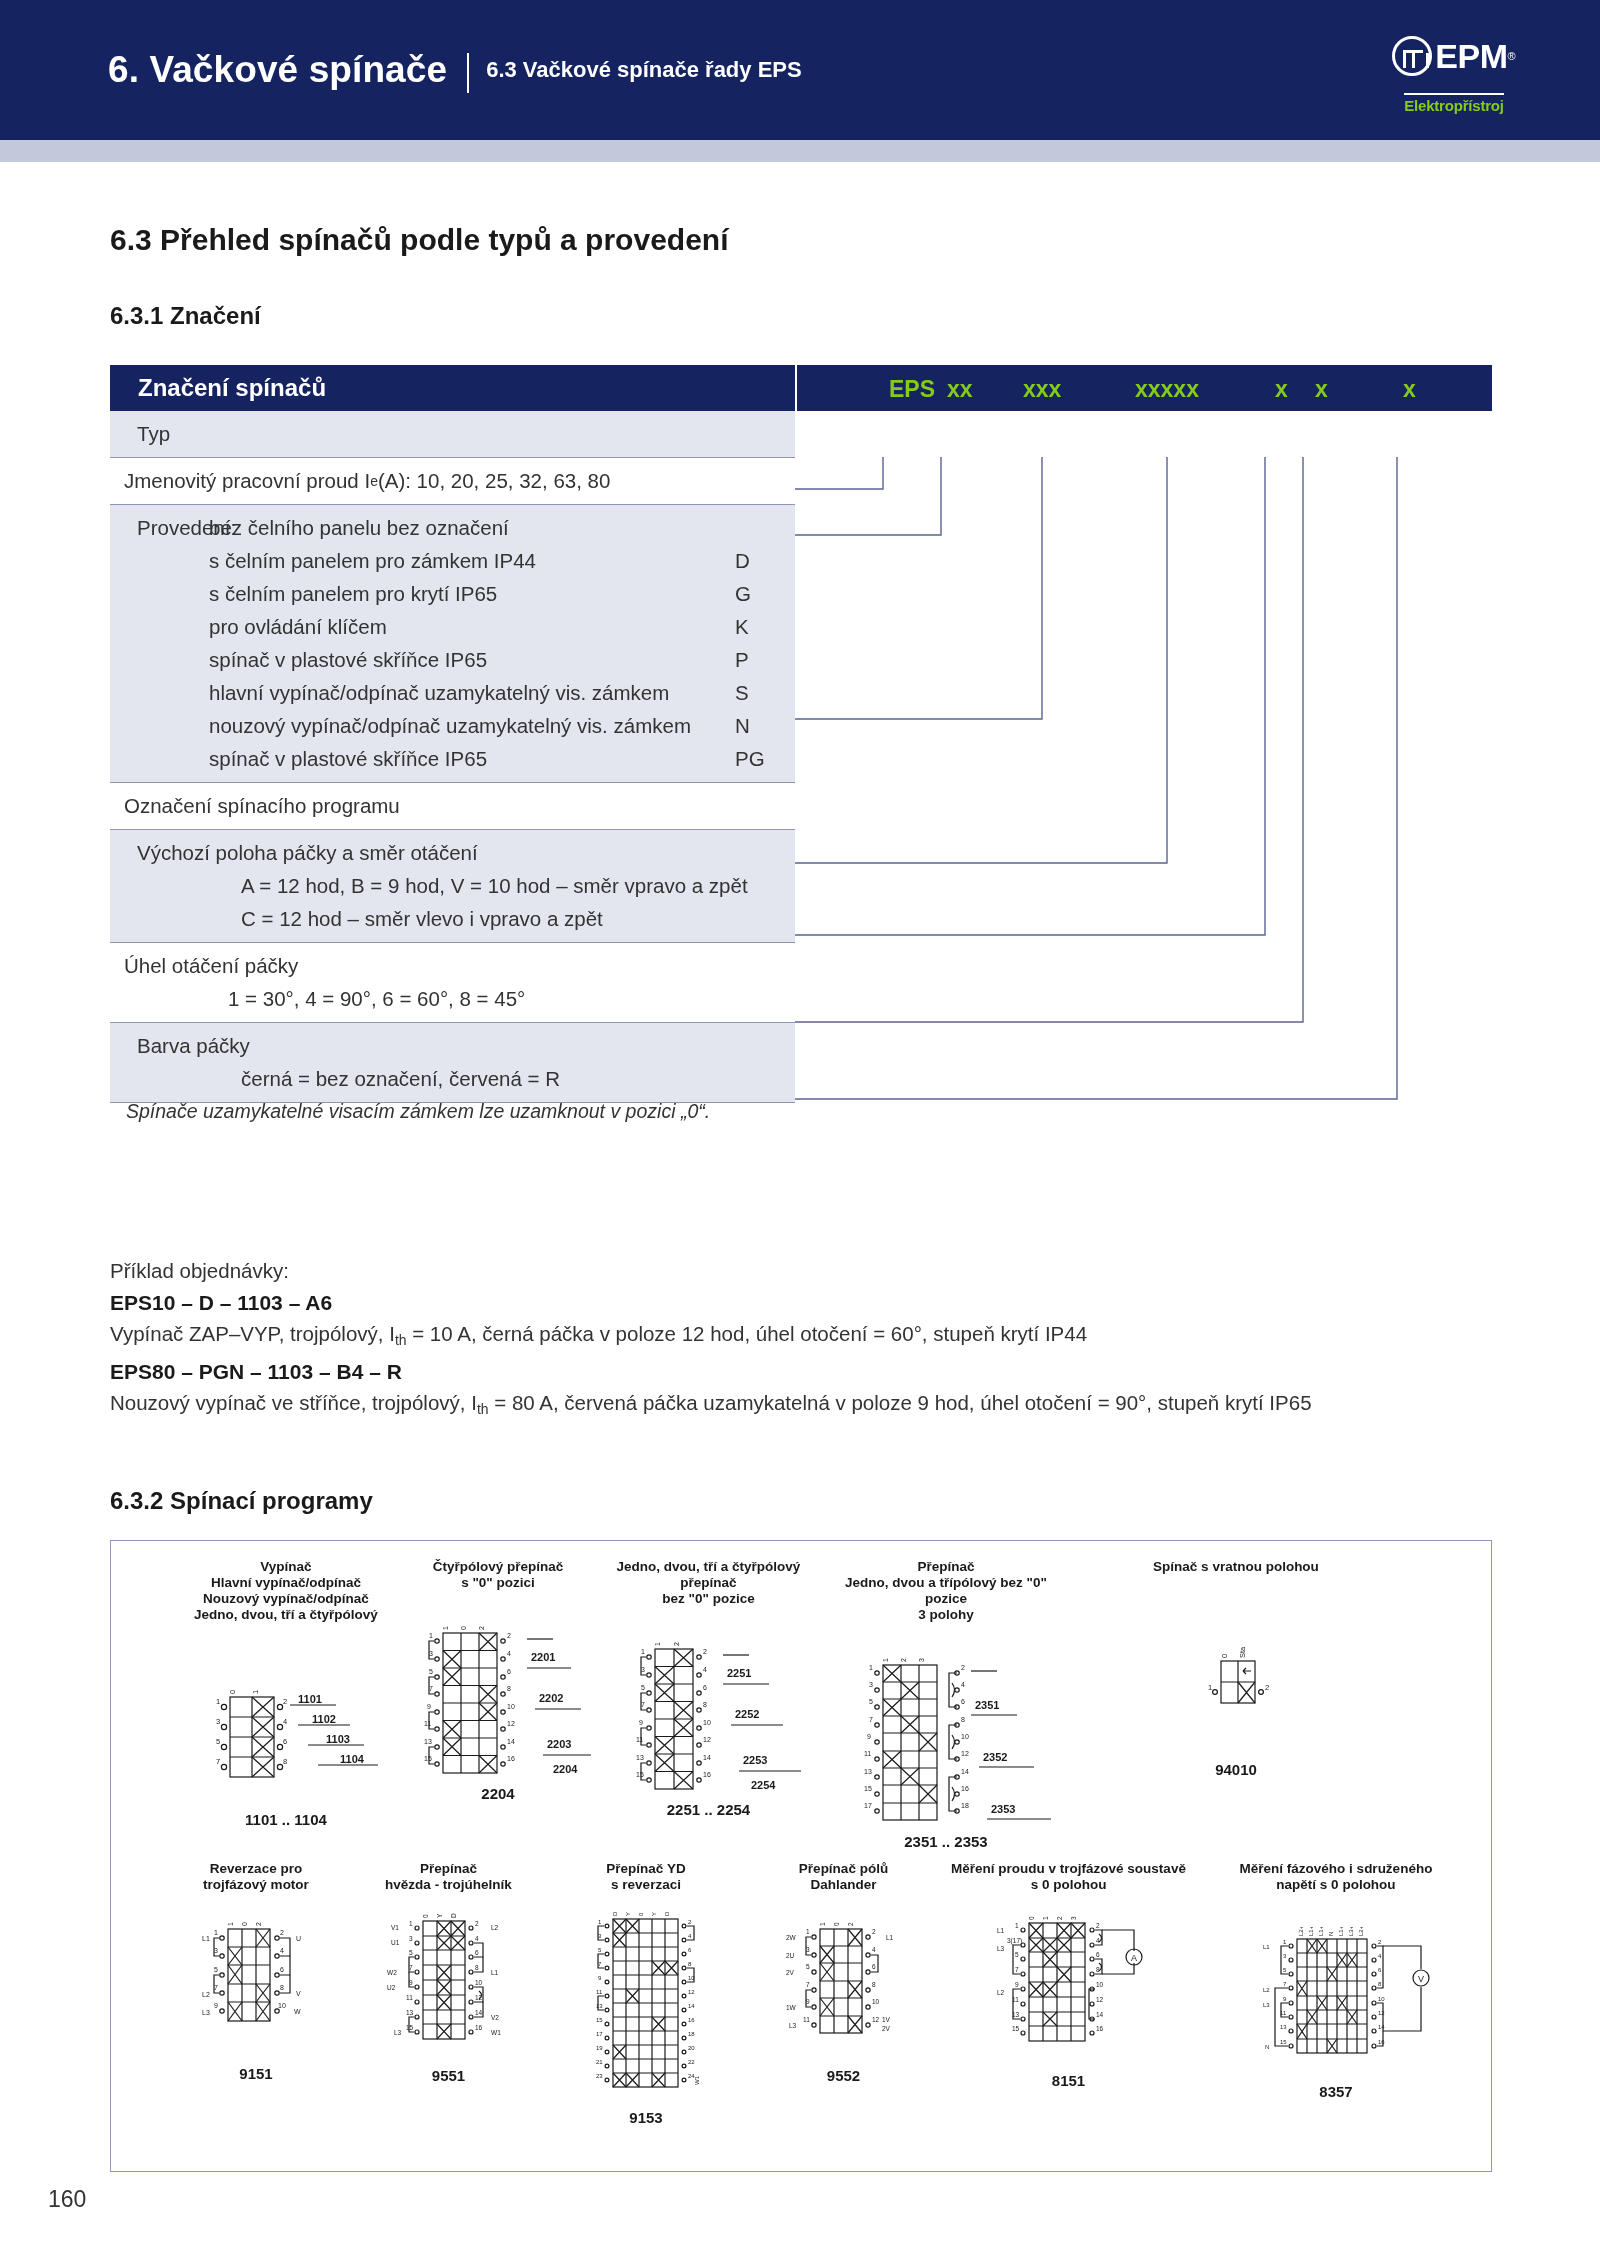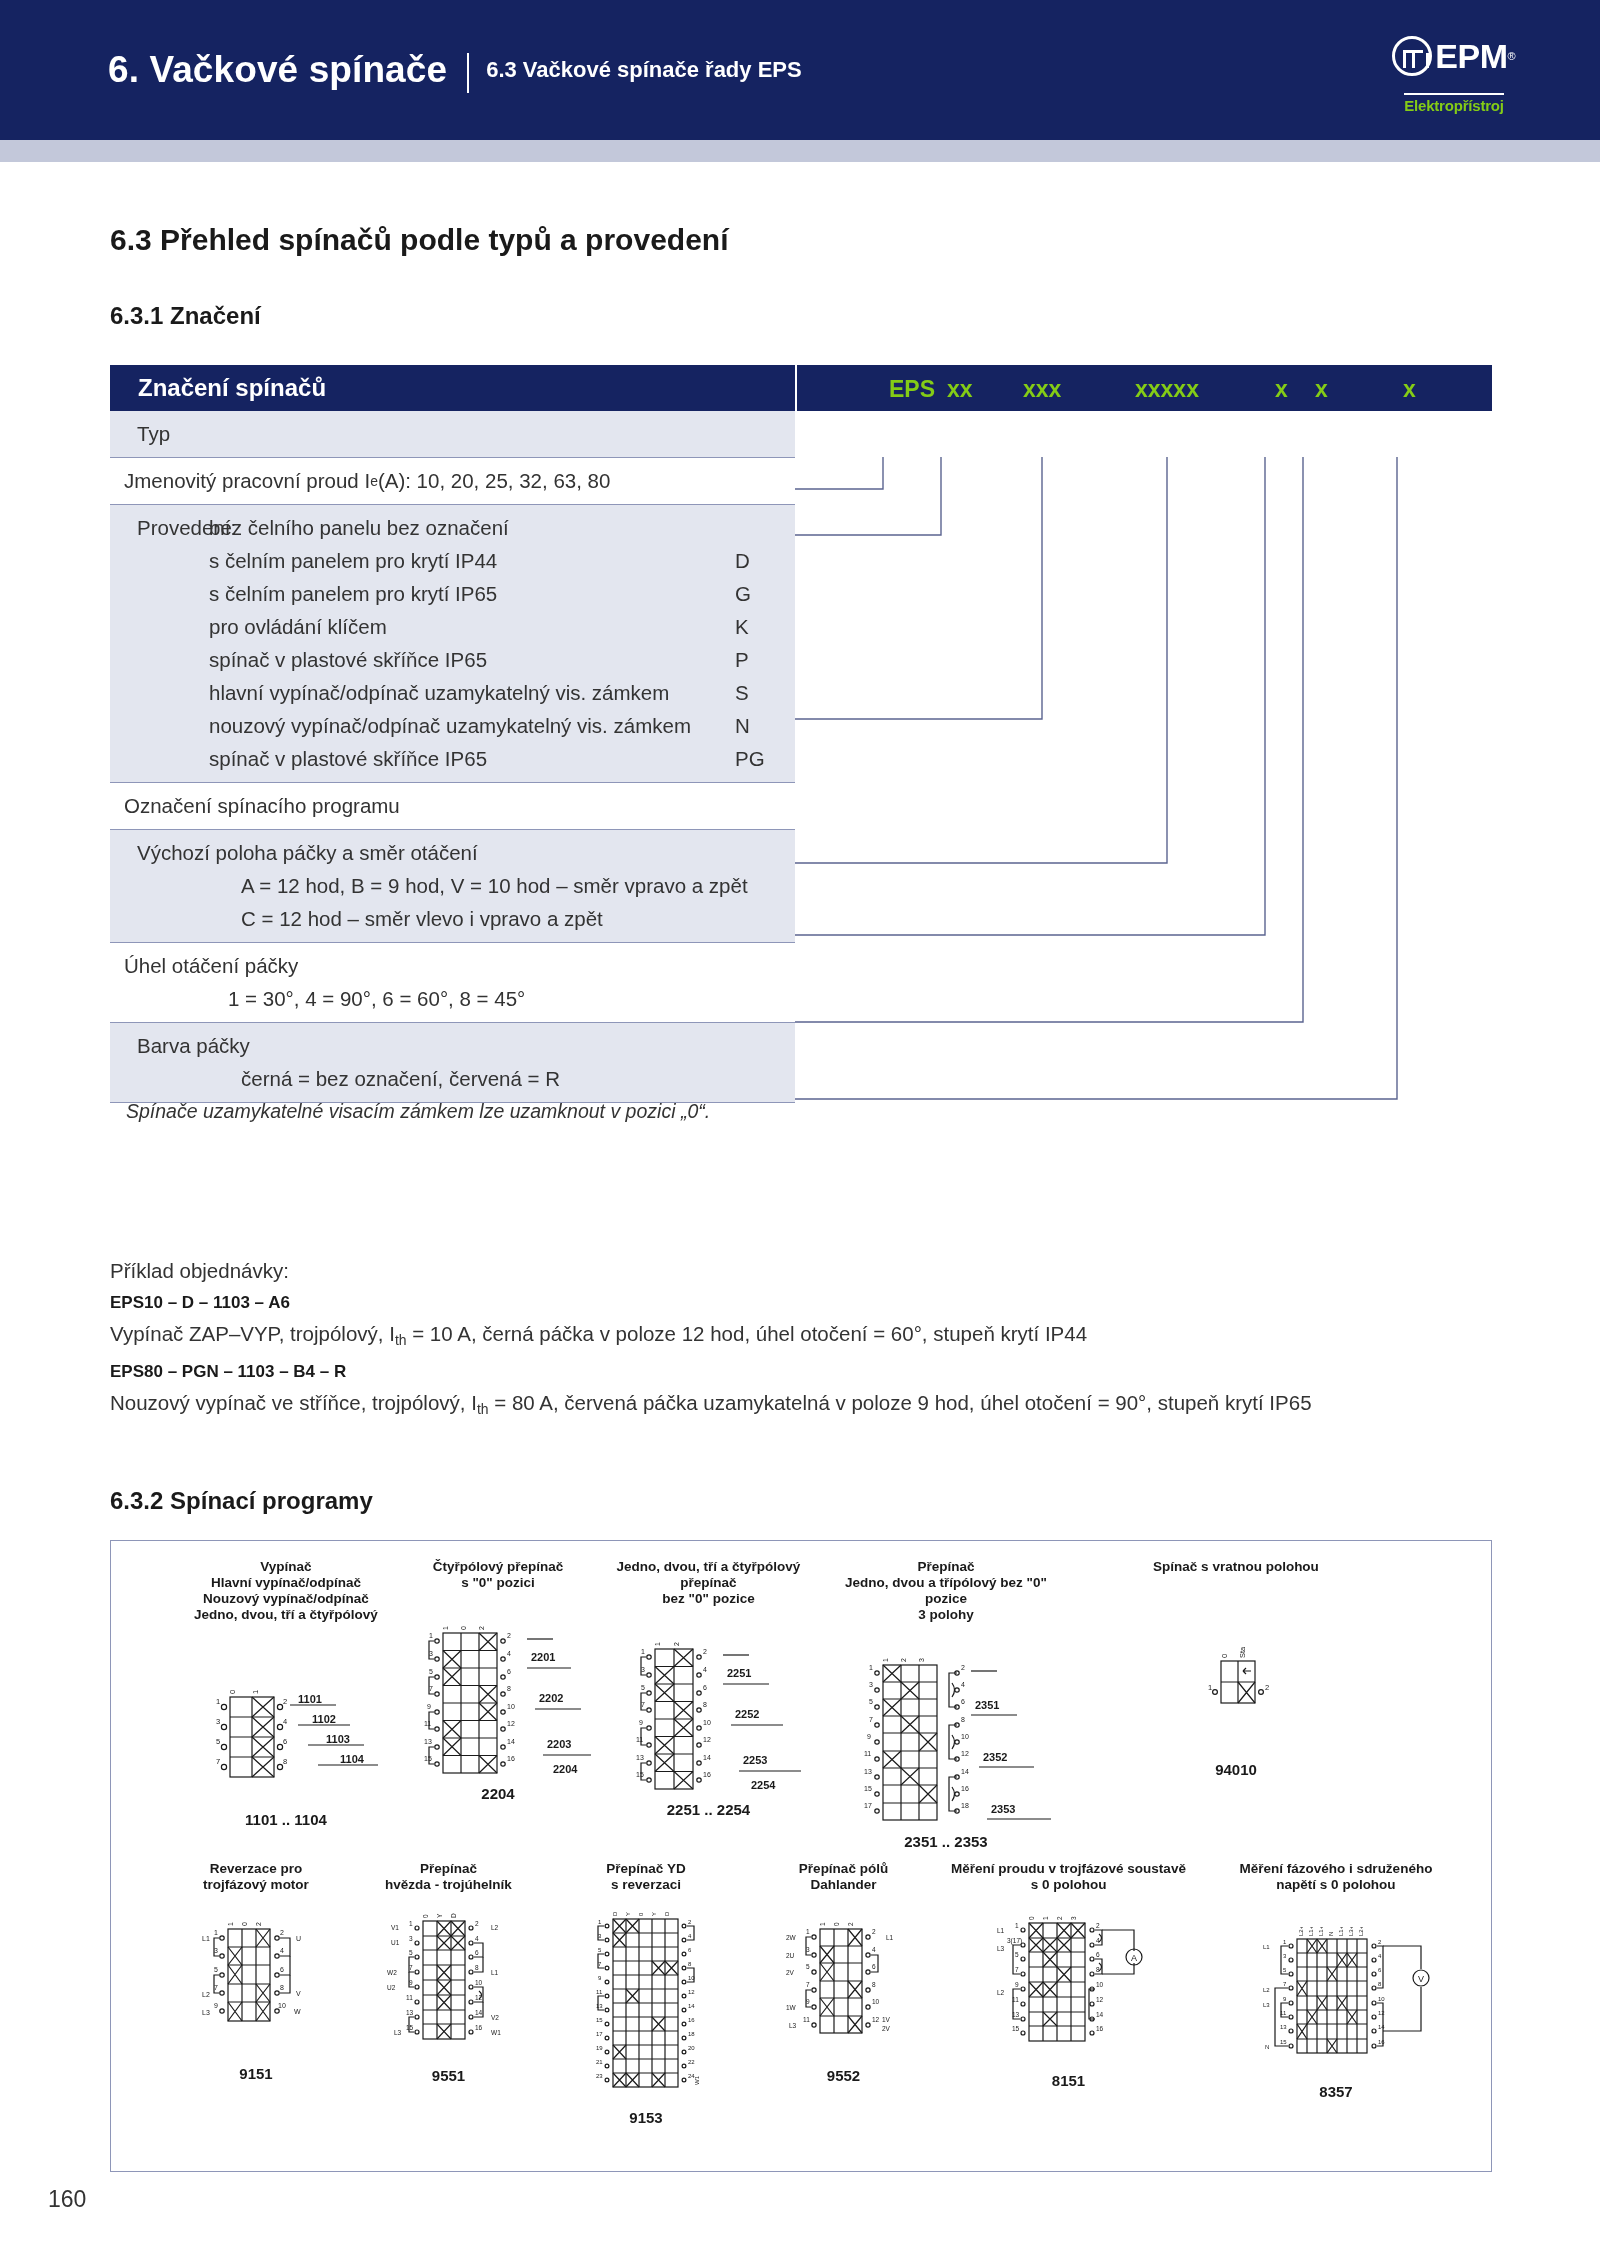"s čelním panelem pro krytí IP44" span { text: krytí -> zámkem }
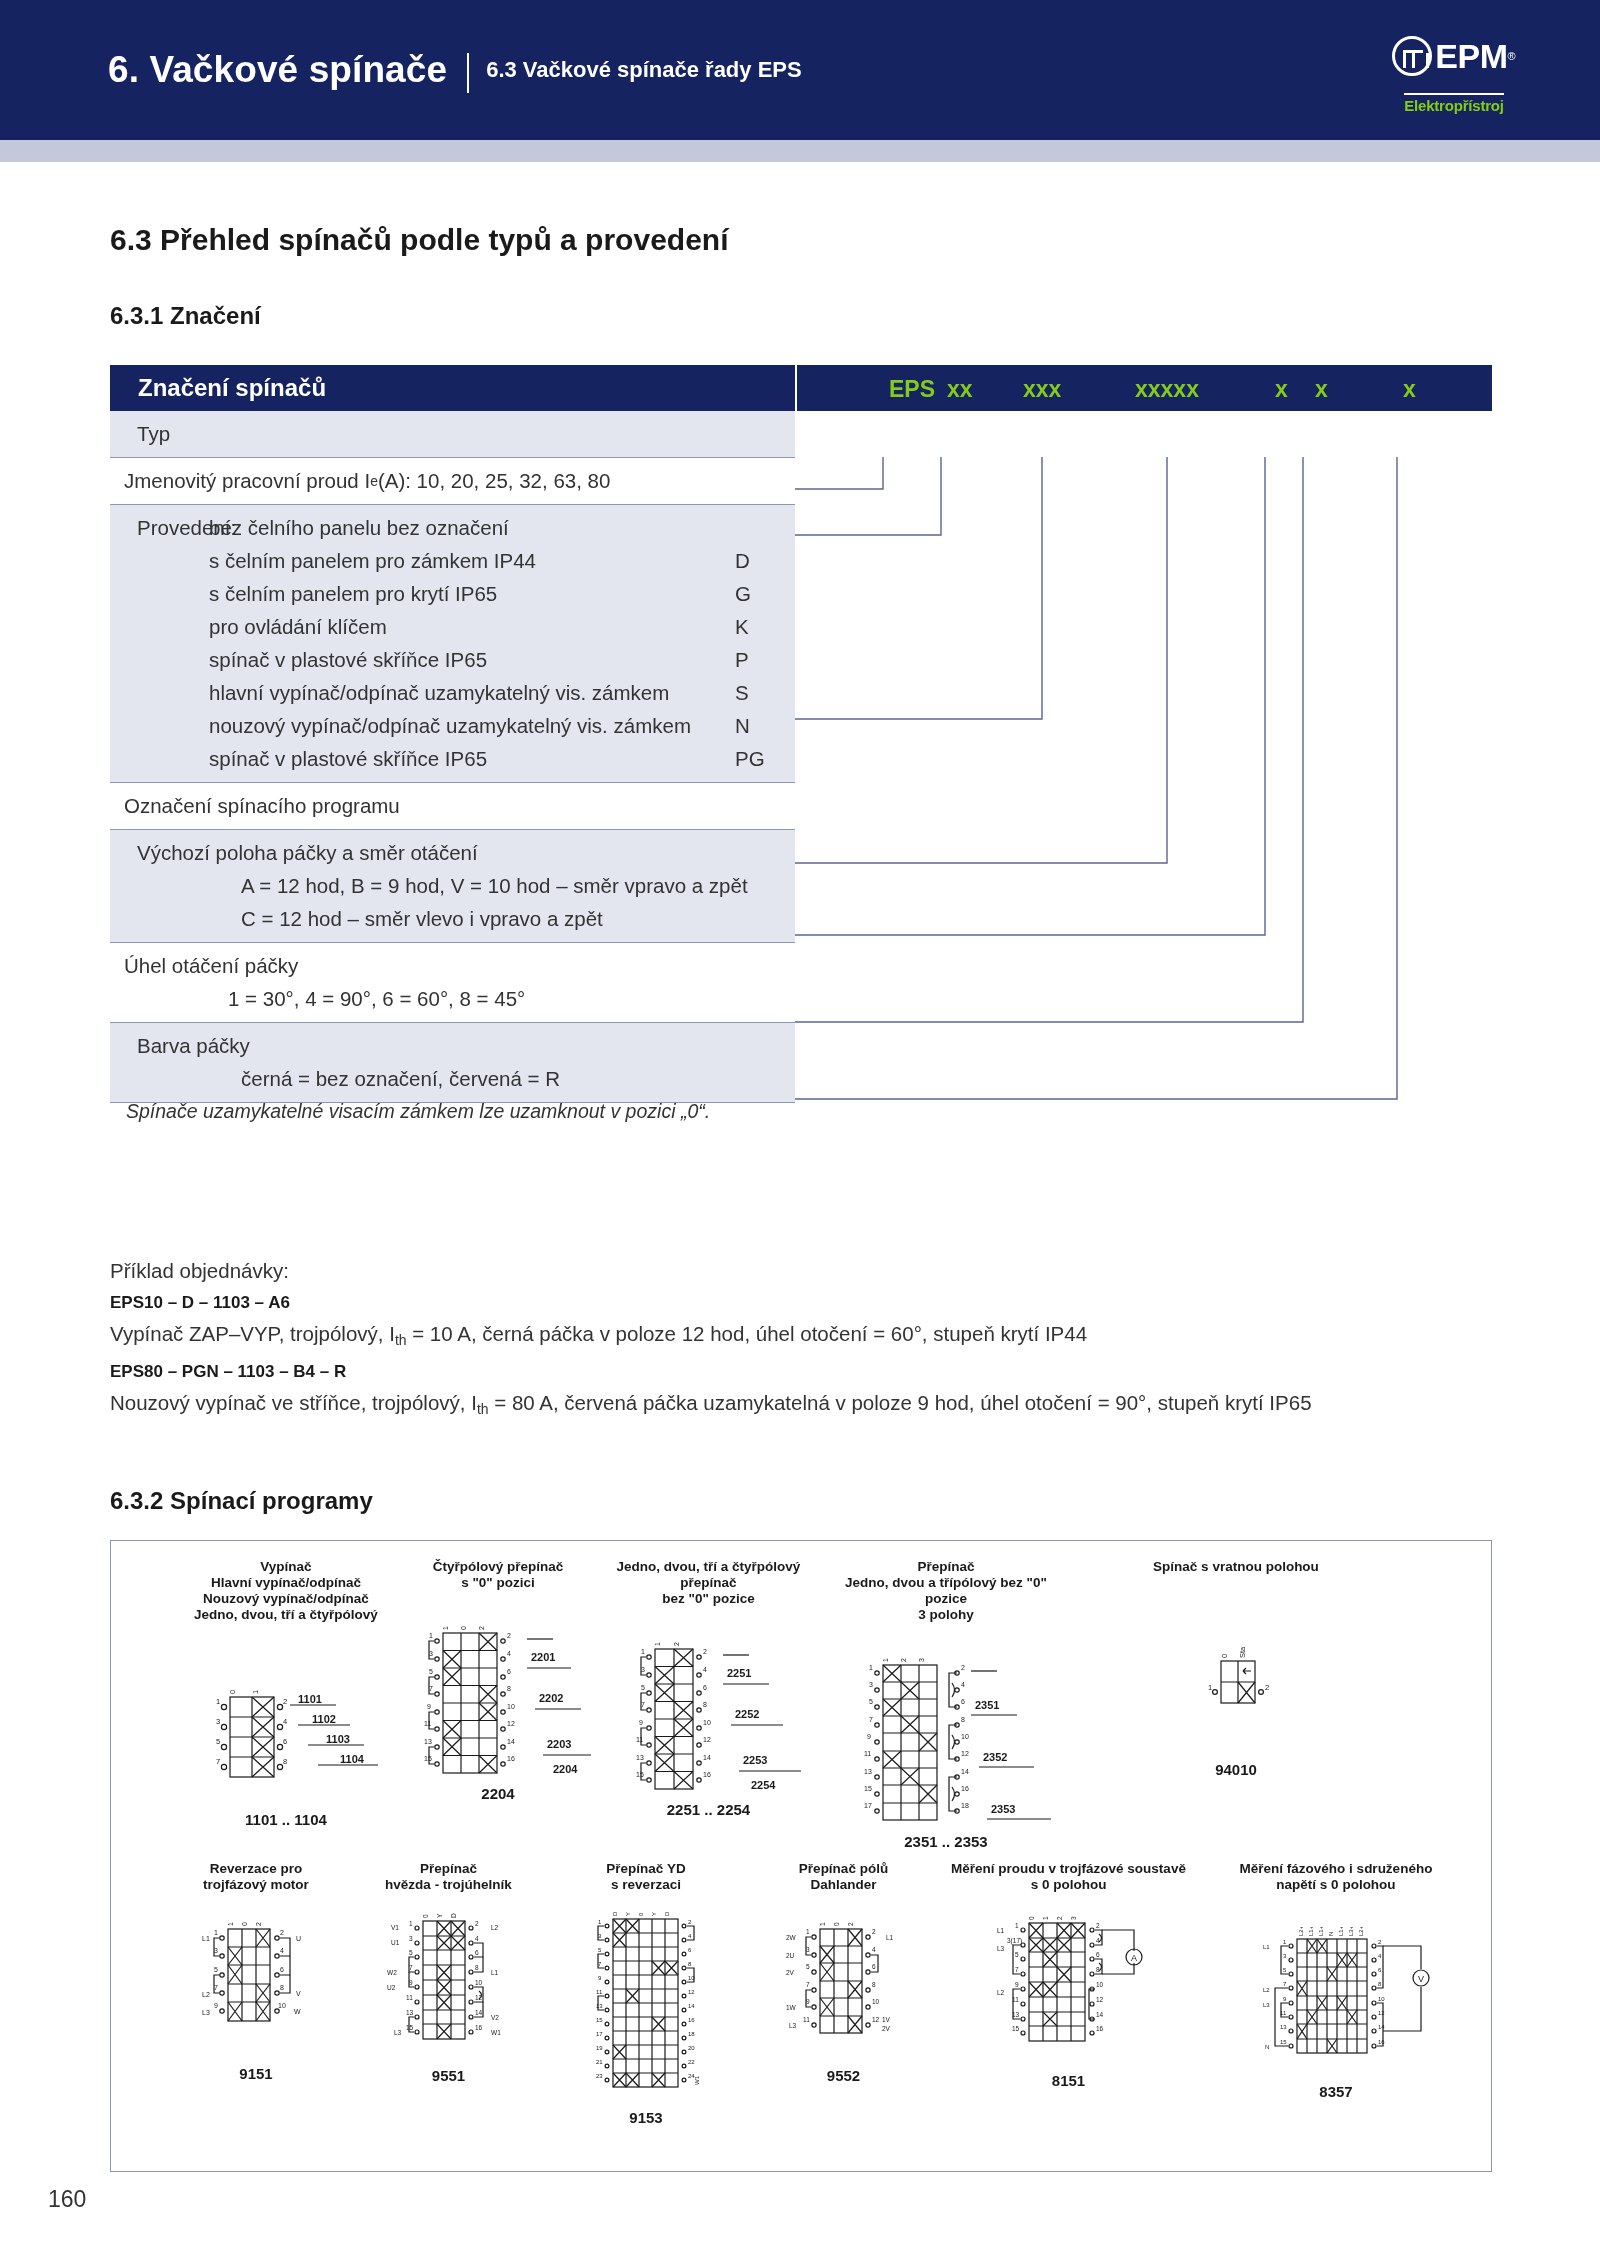"EPS10 – D – 1103" .ex-bold { font-size: 17px -> 21px }
